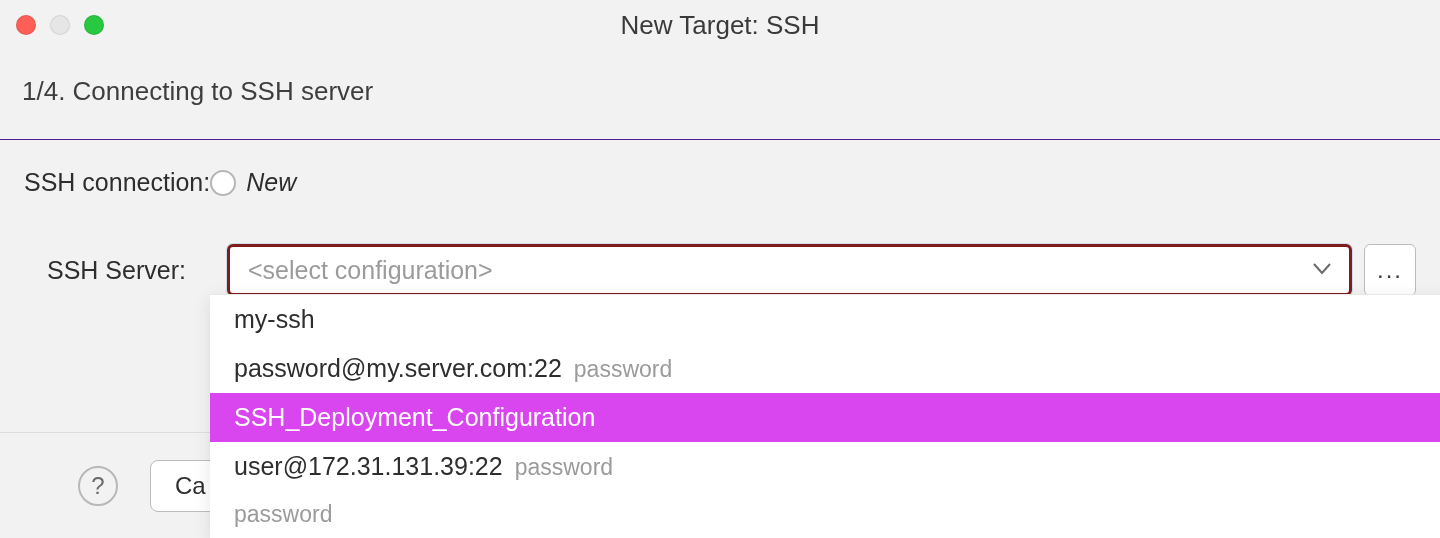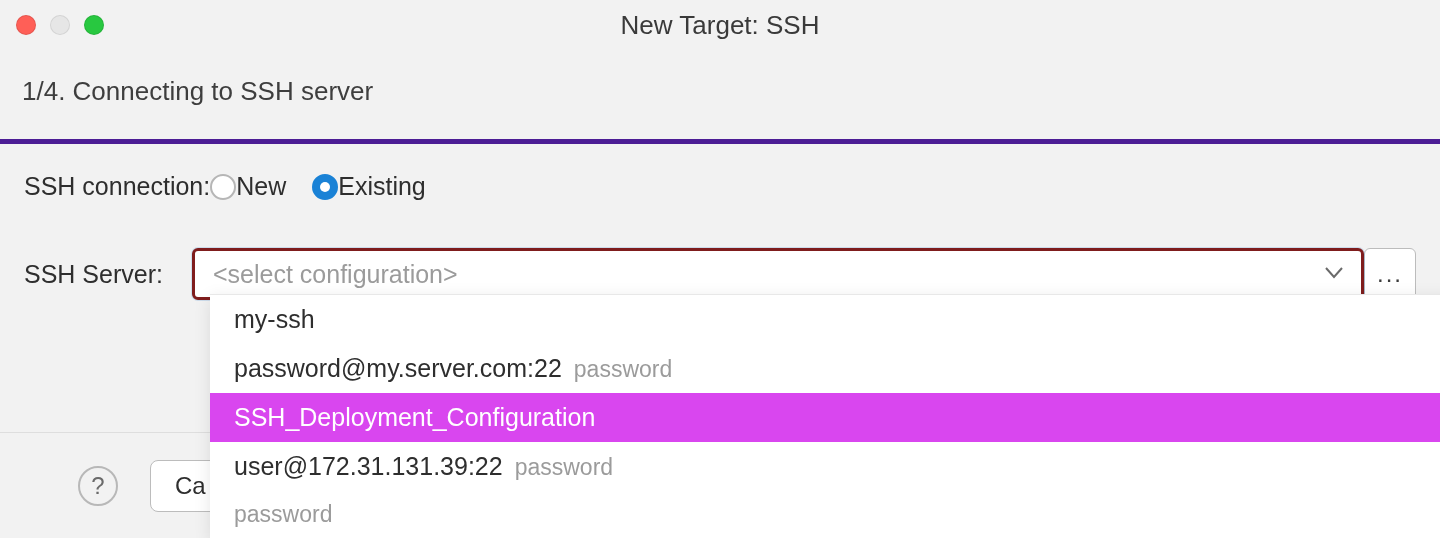"1/4. Connecting to SSH server" .step-header { border-bottom: 5px solid #4c1d95 -> 1px solid #4c1d95 }
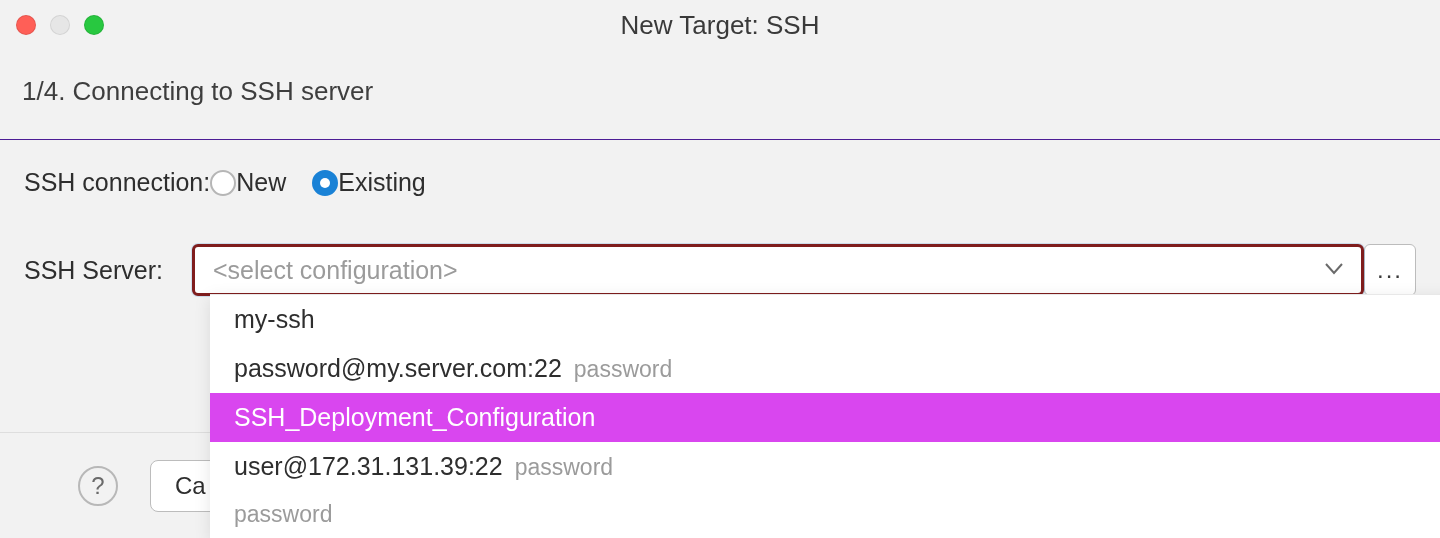"New" .radio-option { font-style: none -> italic; gap: none -> 10px }
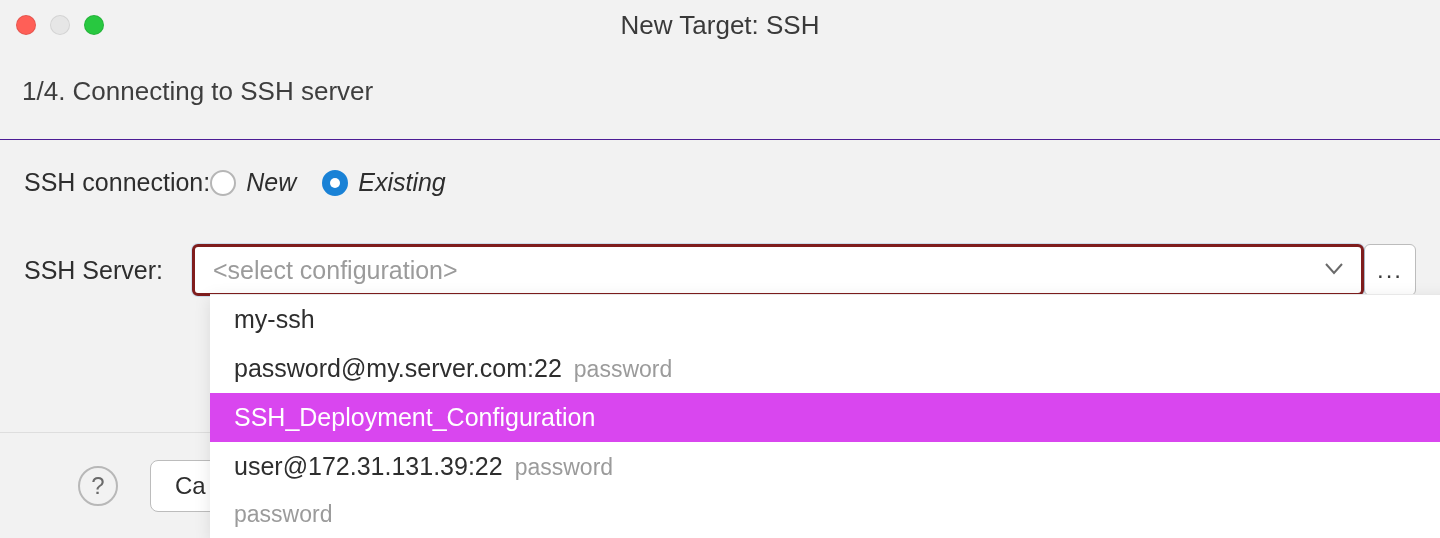"Existing" div.radio-option { html: <div> <div></div> <div>Existing</div> </div> -> none }
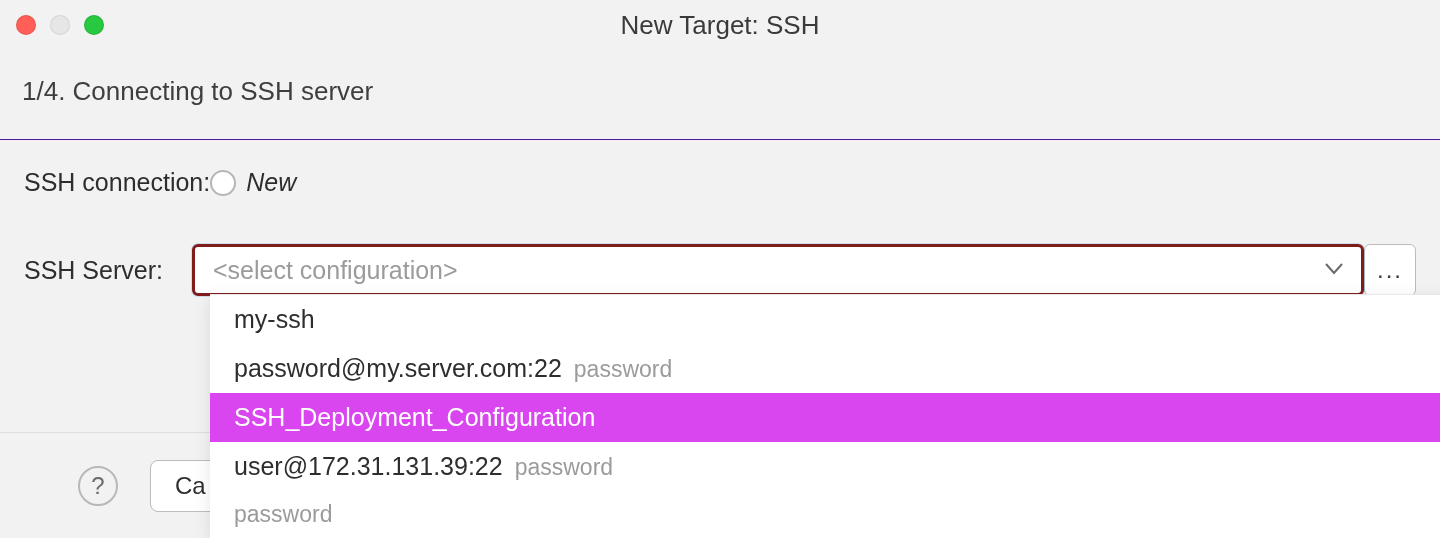"SSH Server:" .server-row { gap: none -> 12px; margin-left: none -> 23px }
